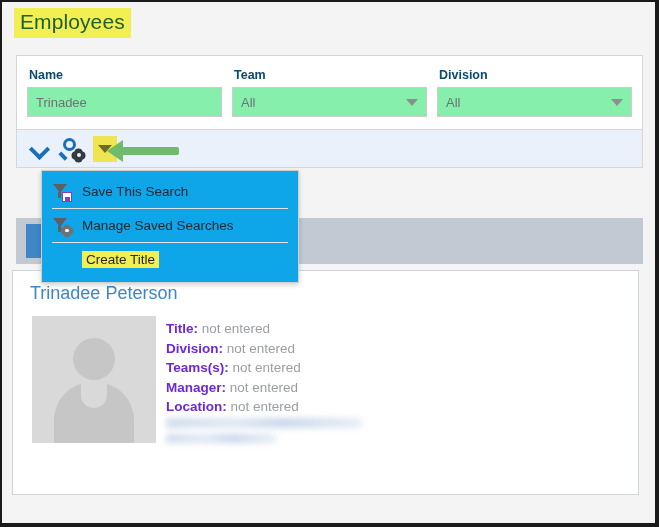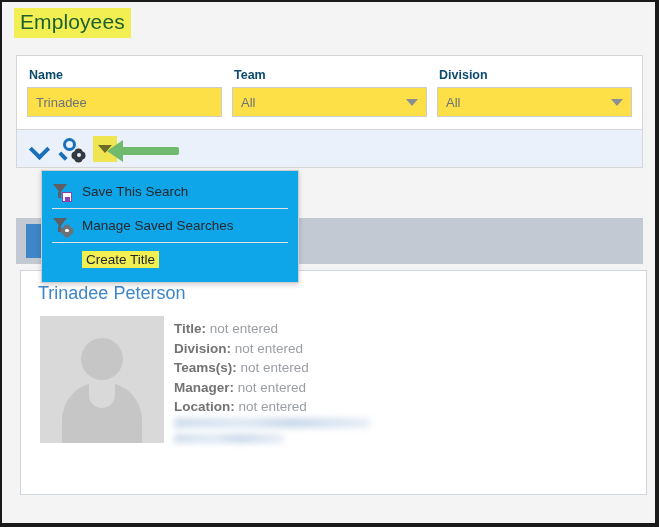"Trinadee" .field-box { background: #fde047 -> #86efac }
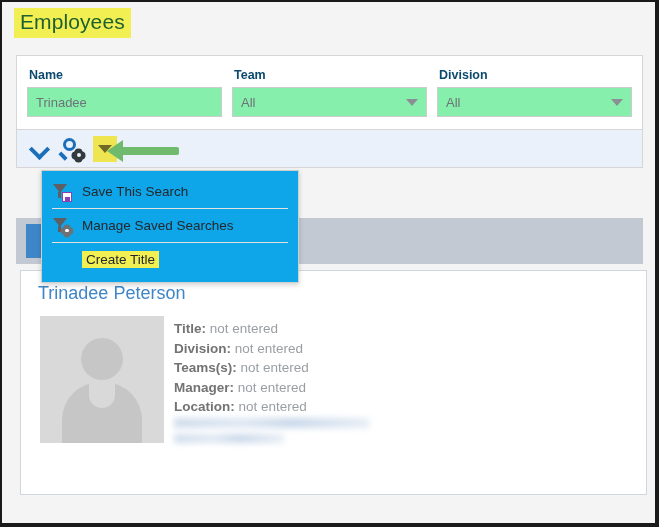"Trinadee Peterson" .card { left: 18px -> 10px }
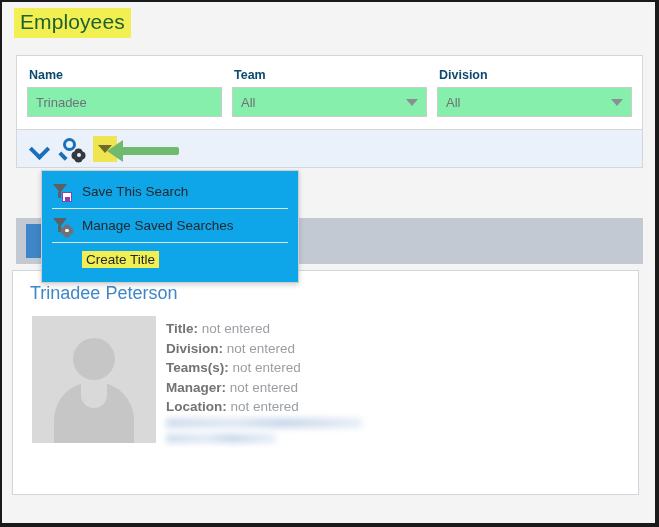"Title:" .d-key { color: #737373 -> #6d28d9 }
